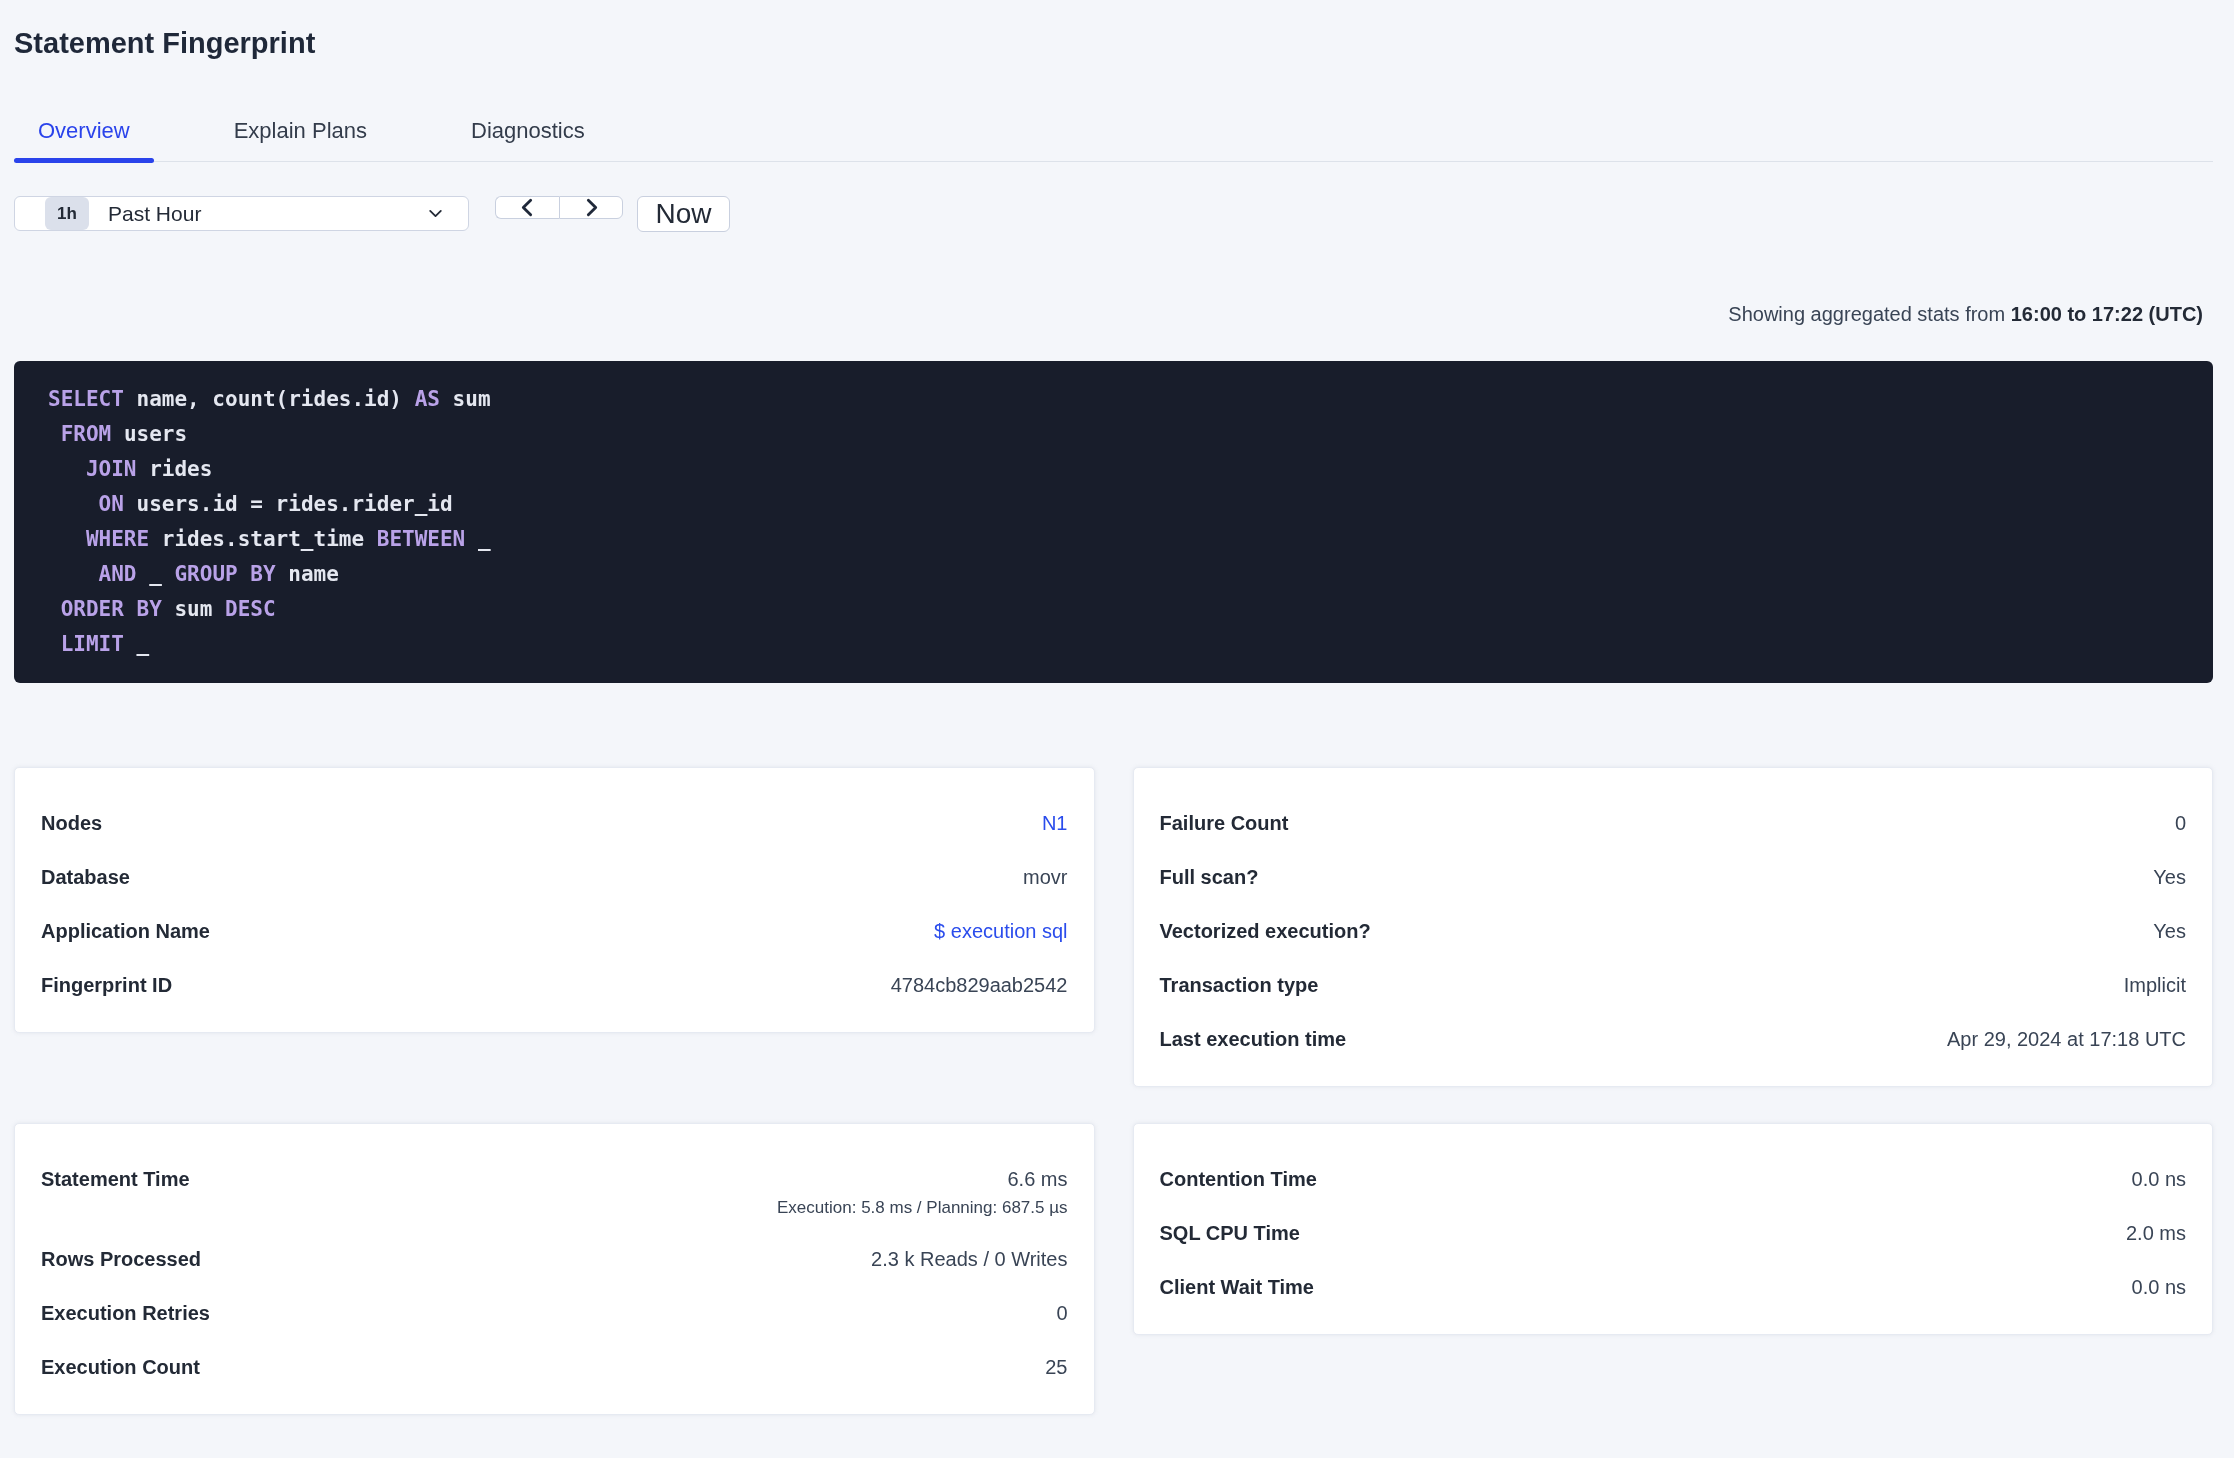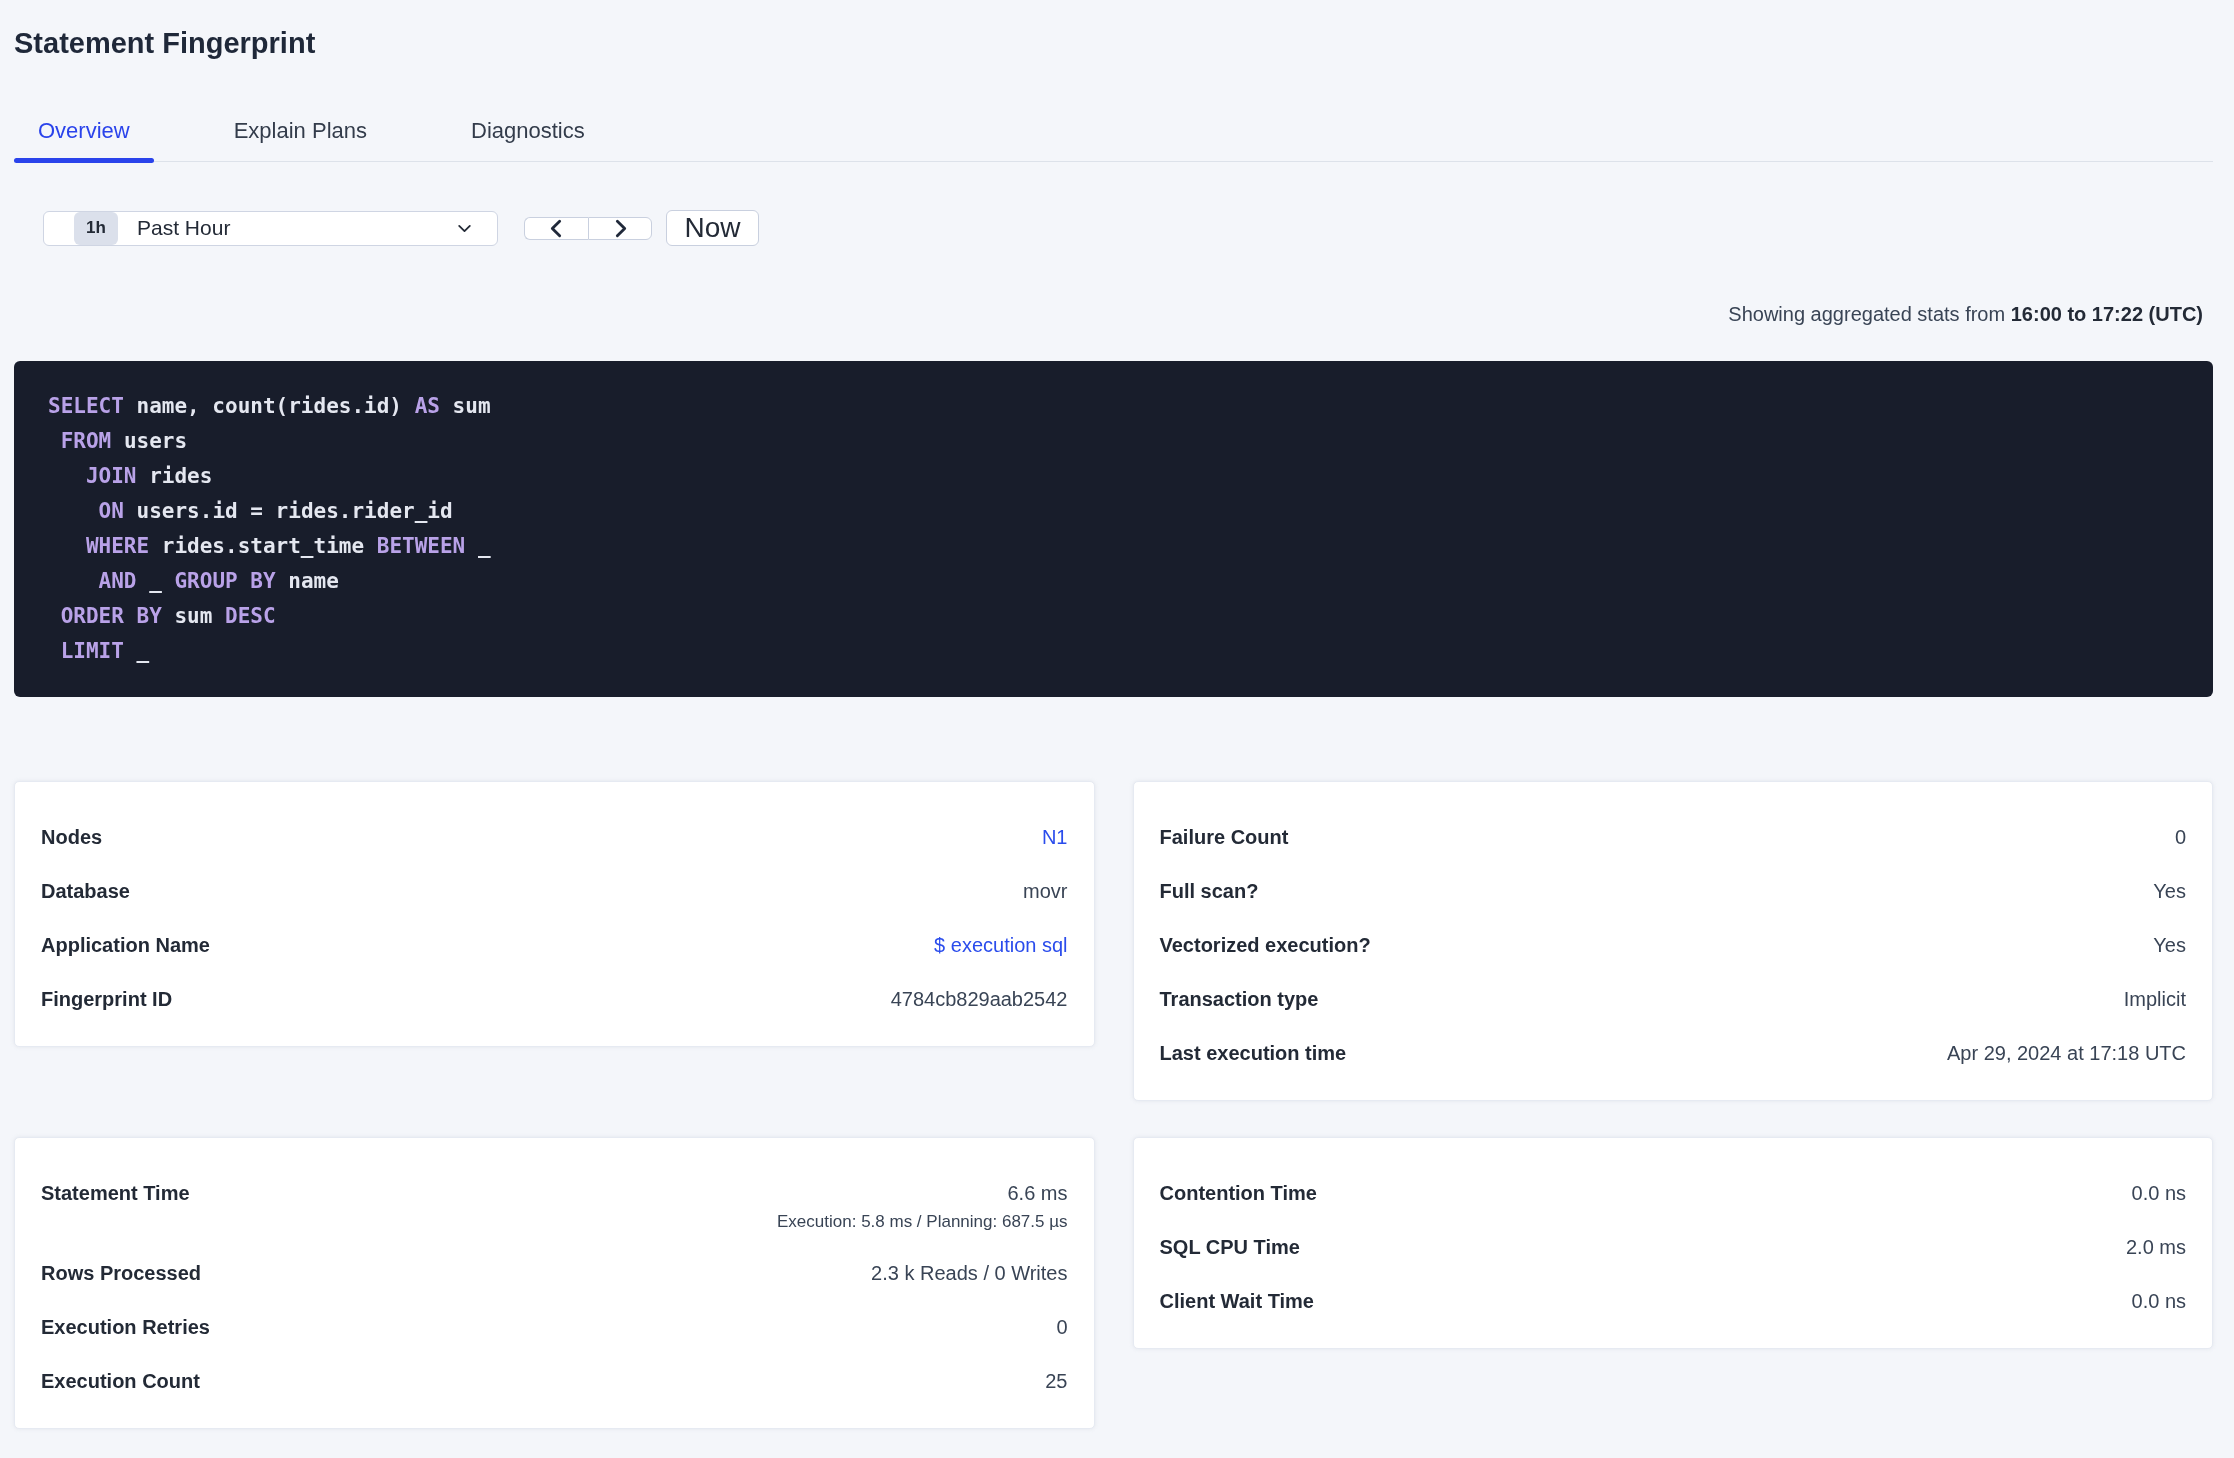"1h" .controls { align-items: center -> flex-start; margin-left: 29px -> none }
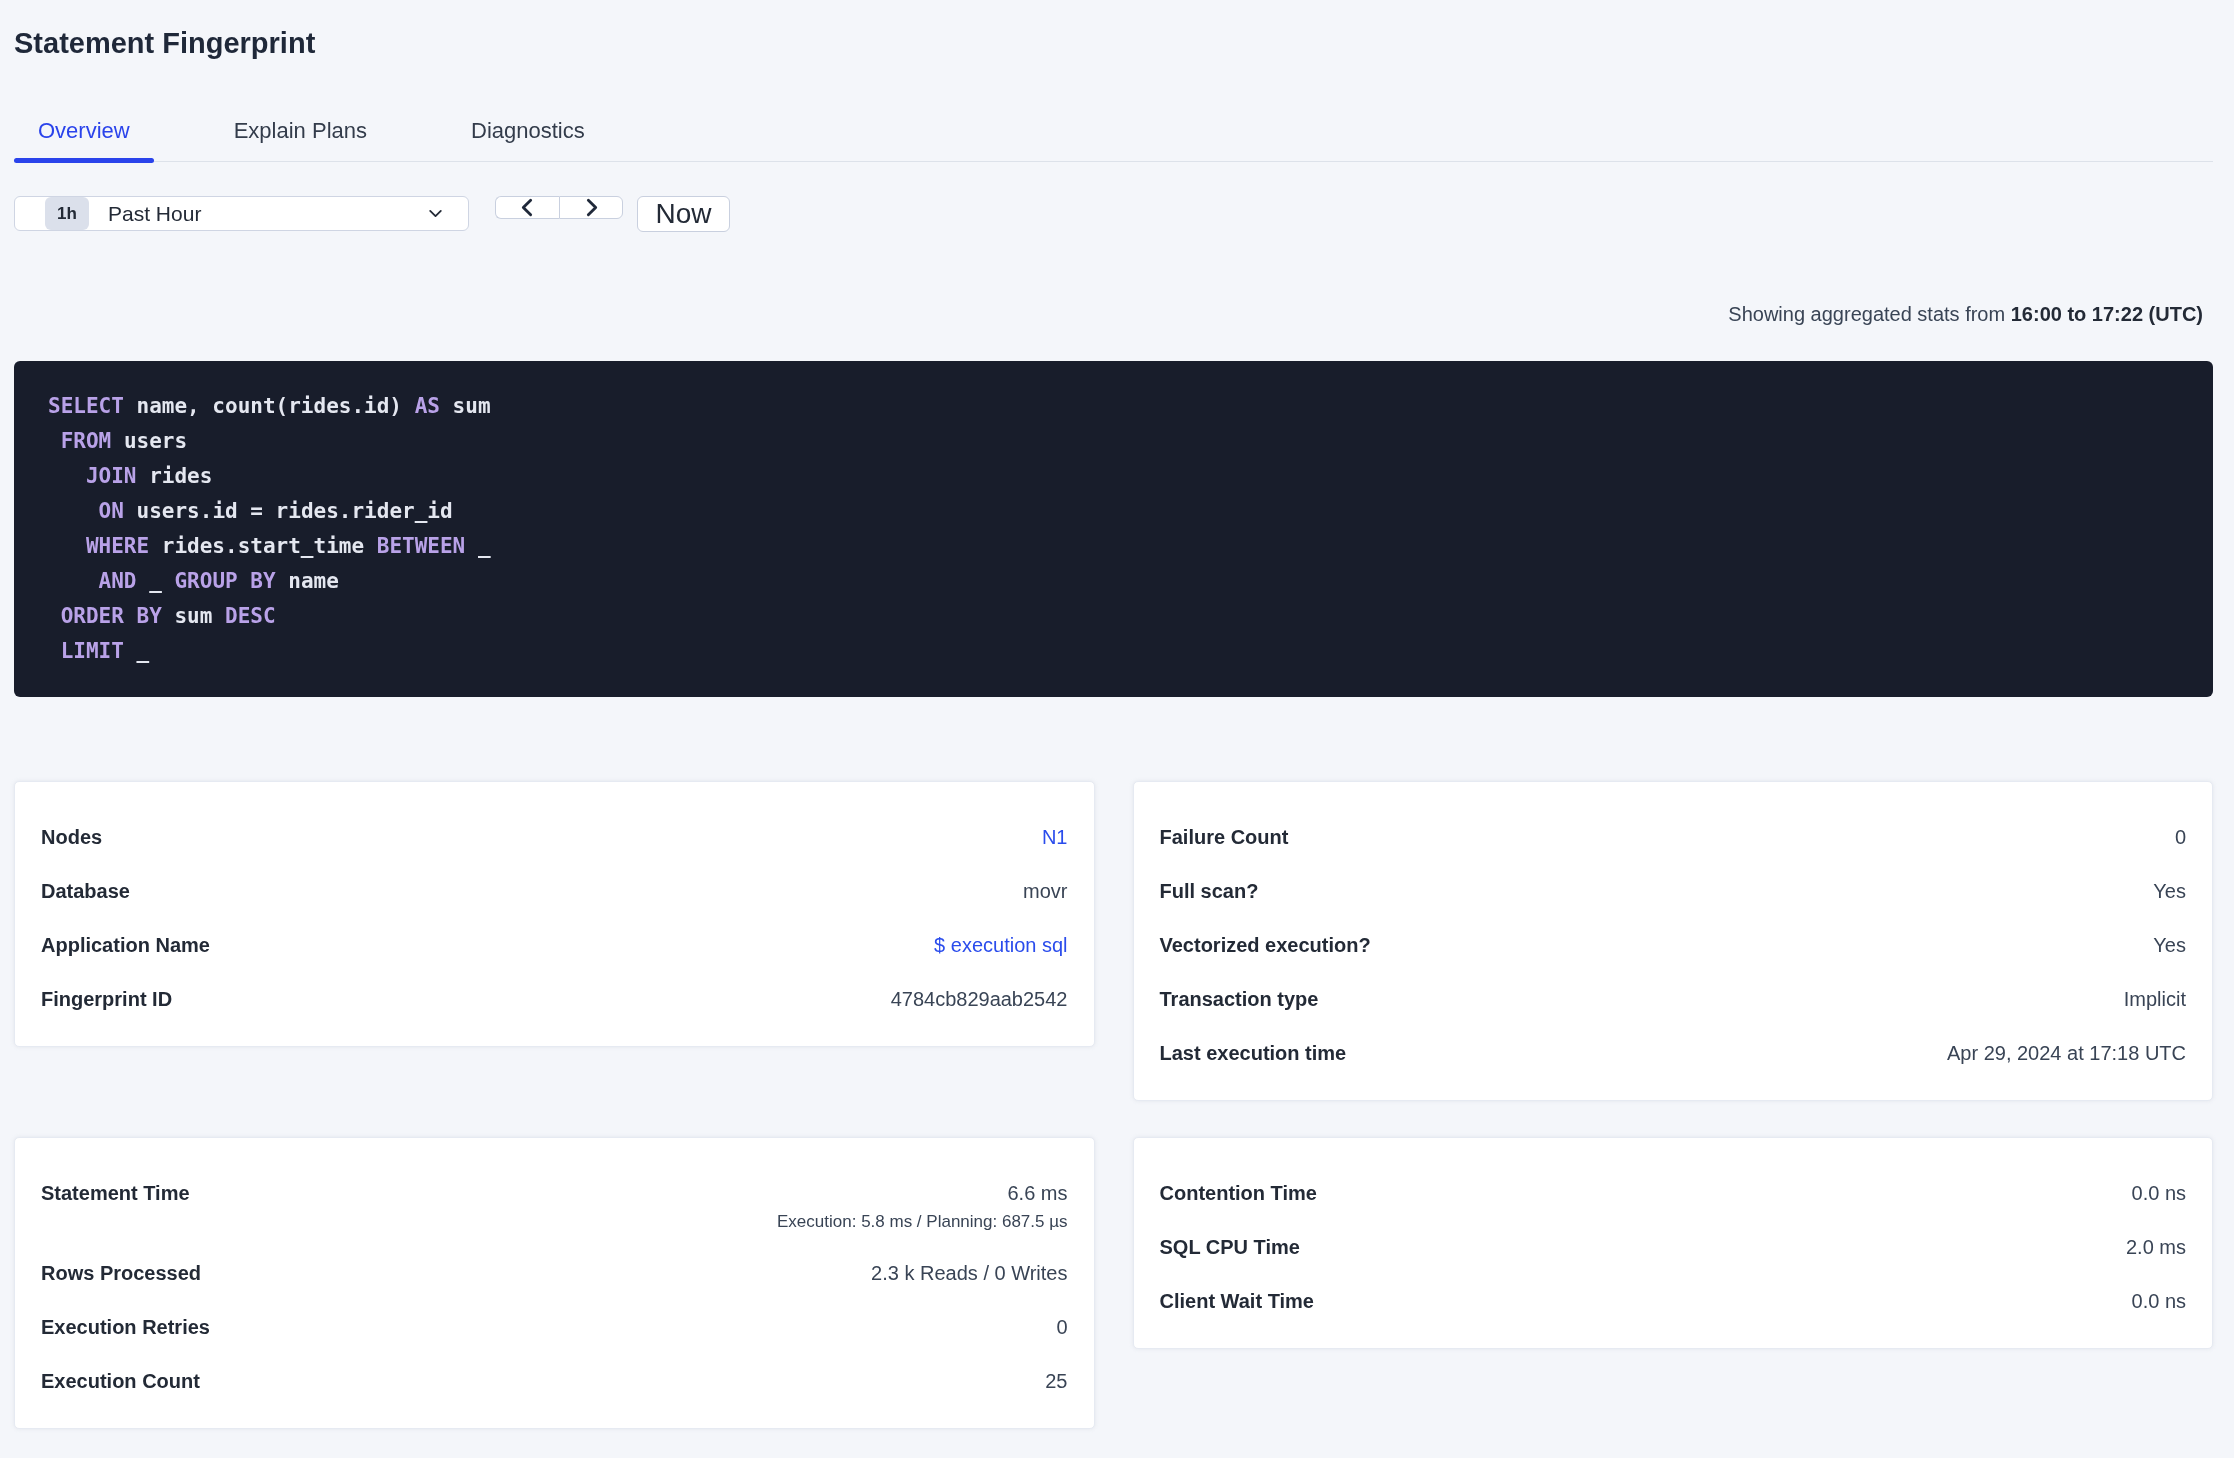"SELECT name, count(rides.id) AS sum" .sql-box { padding: 28px 34px -> 21px 34px }
